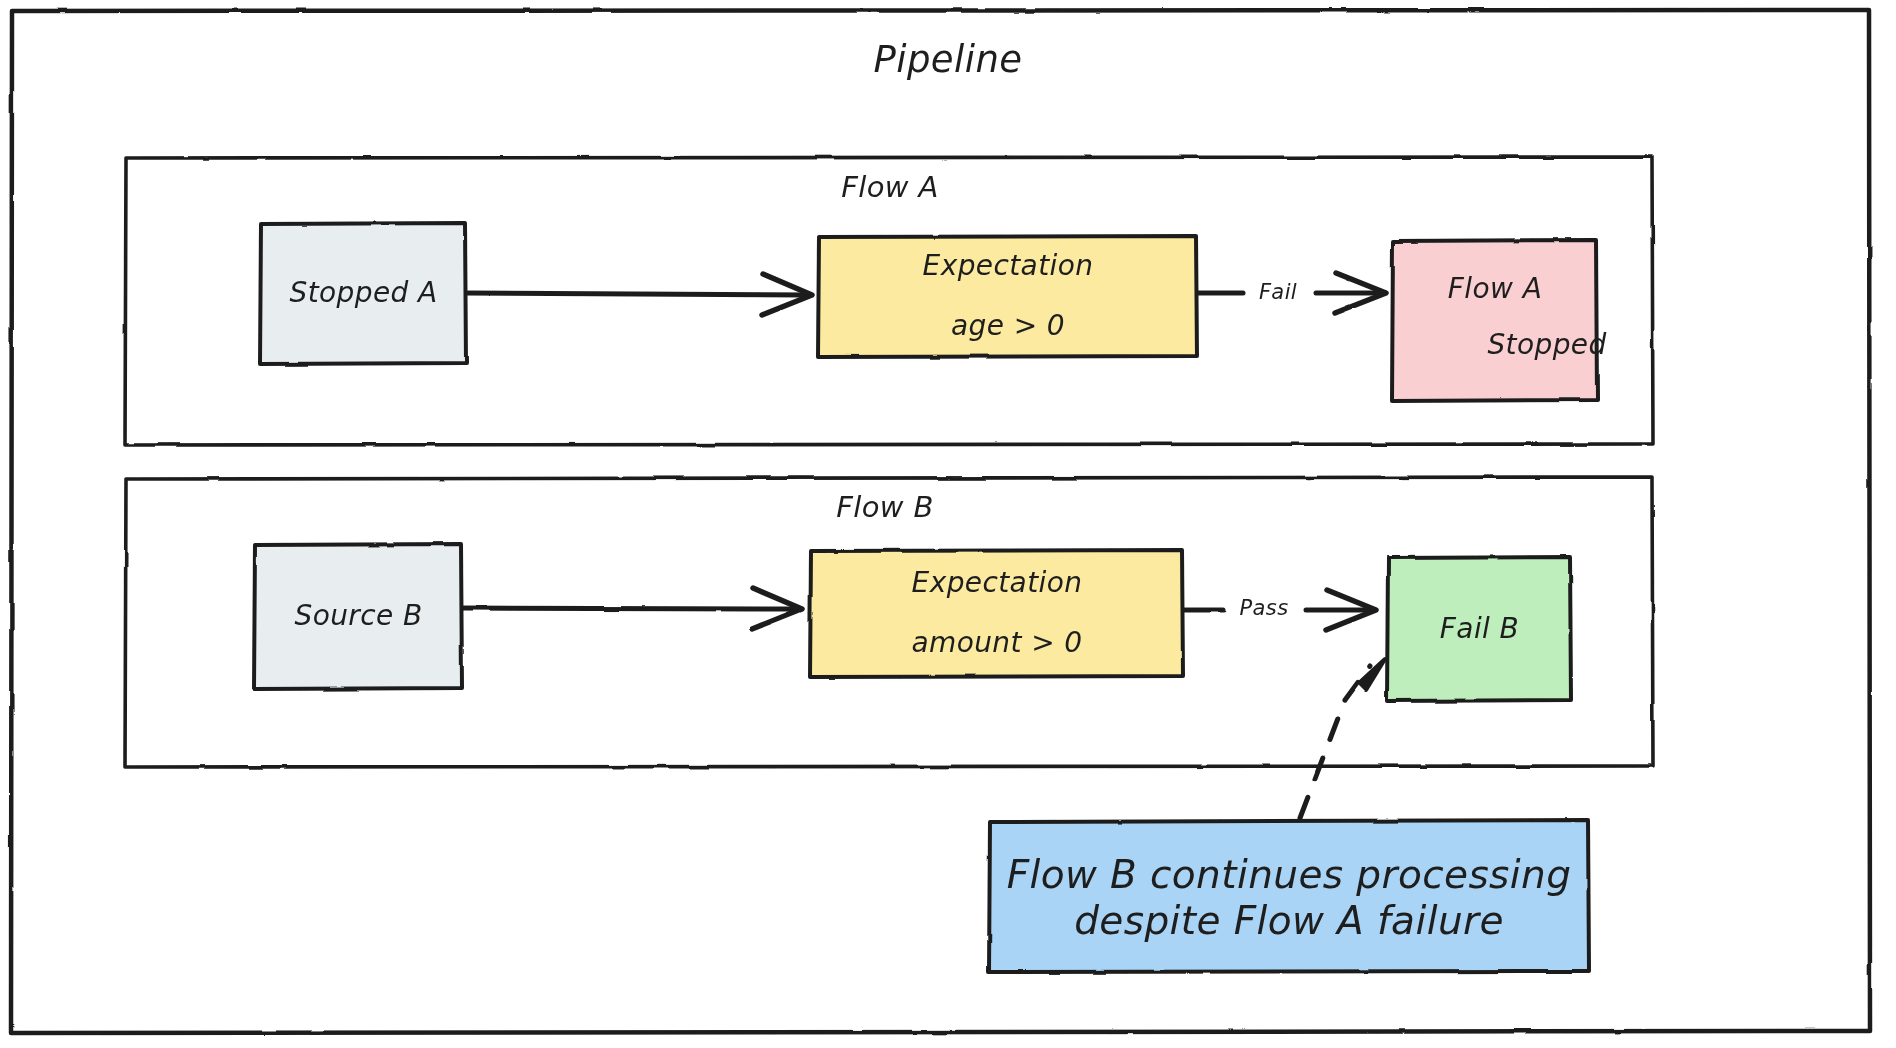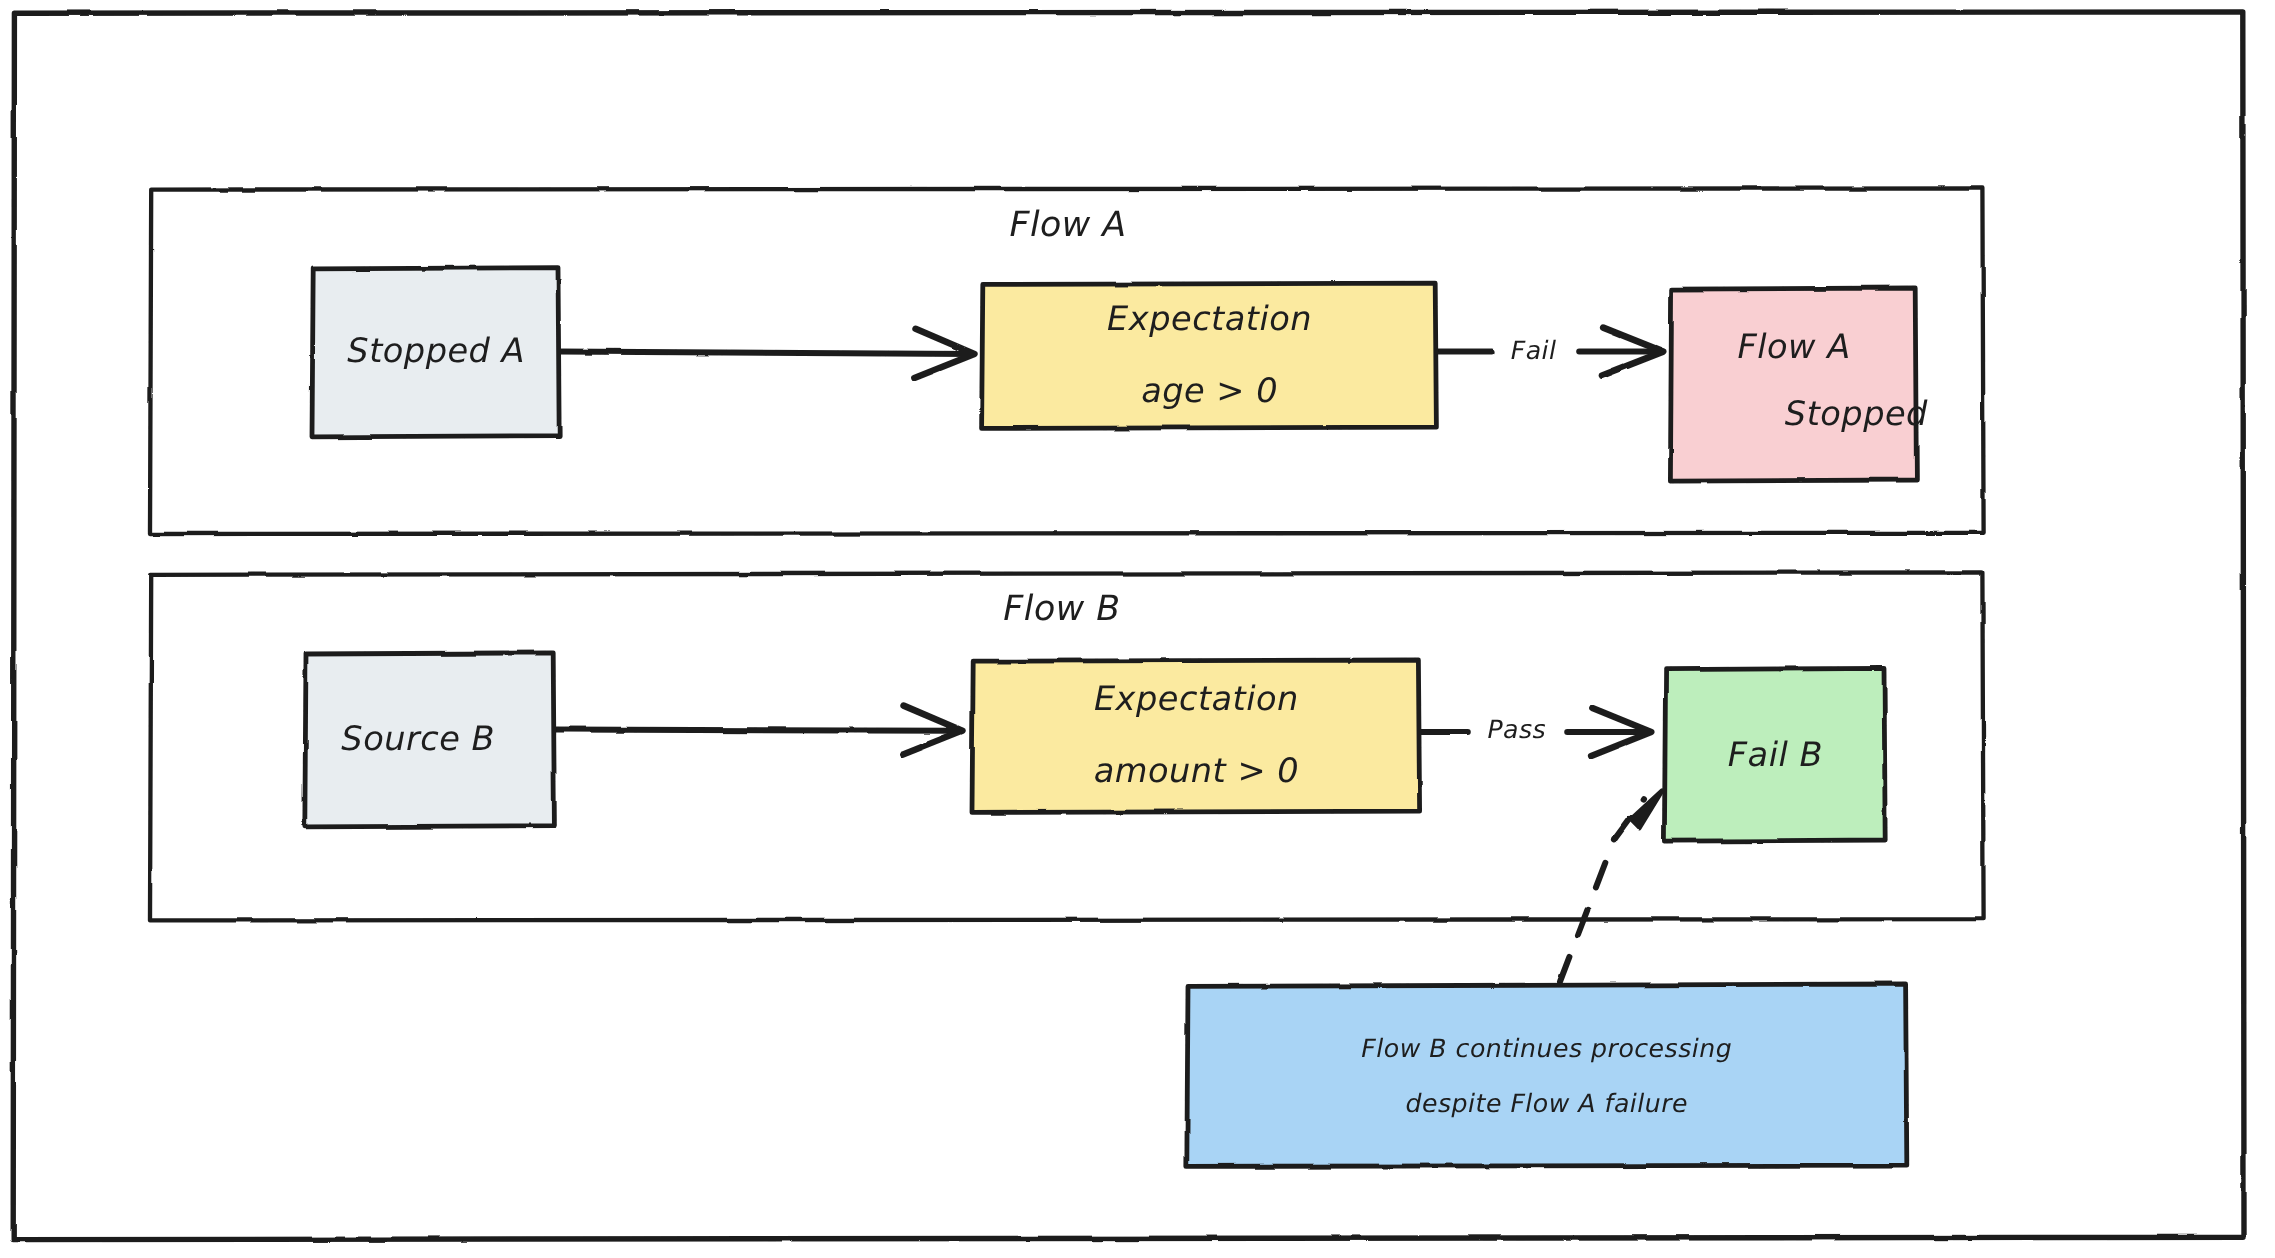"Pipeline" div.lbl { html: none -> <div>Pipeline</div> }
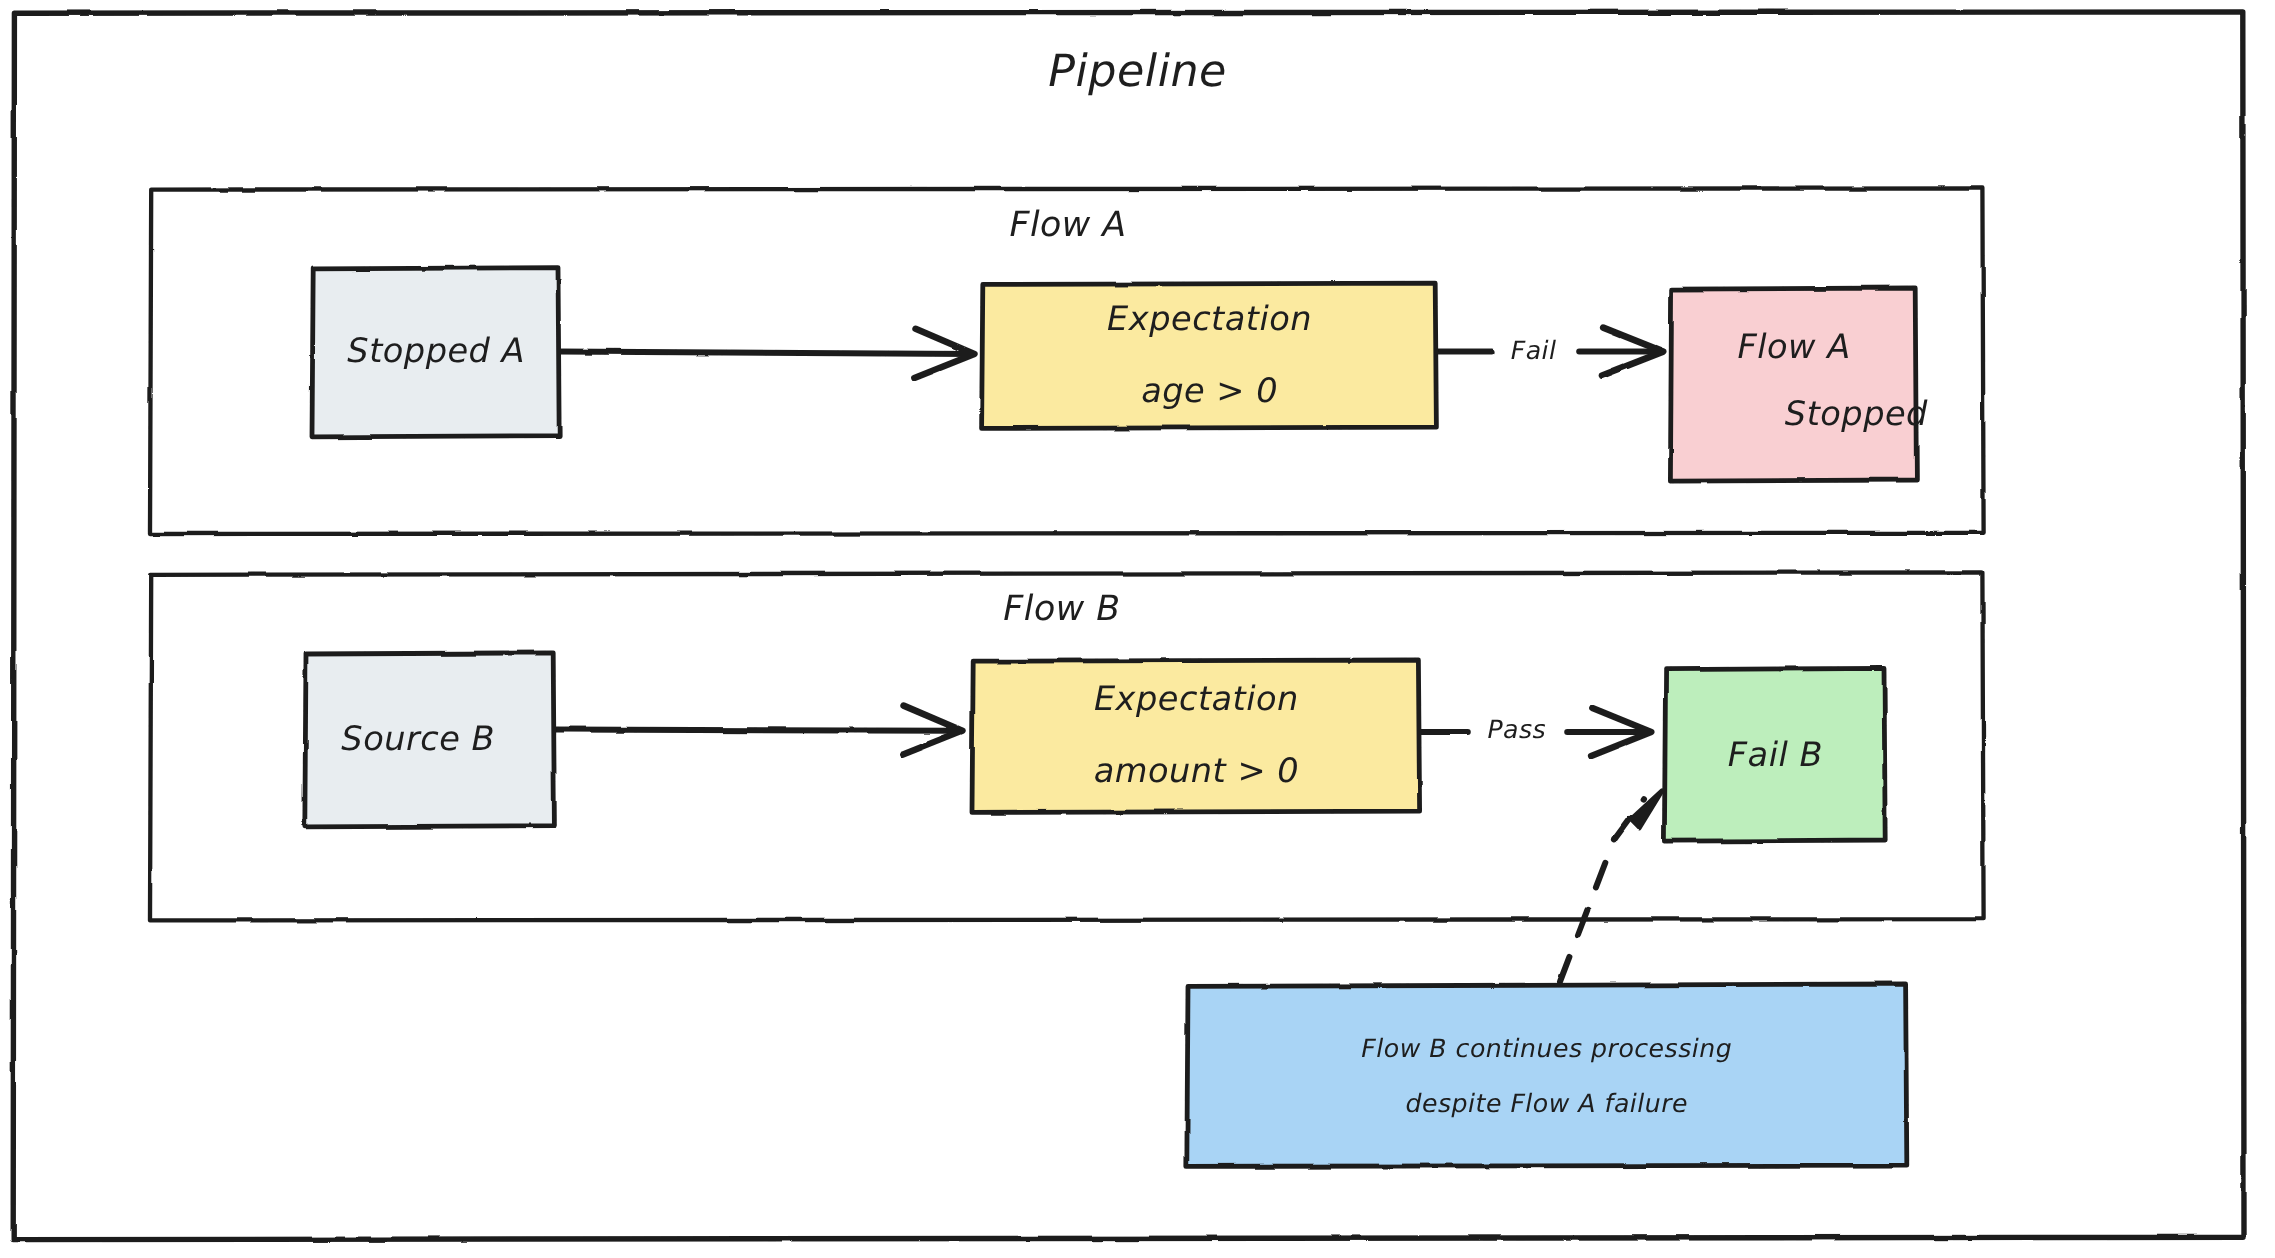"Source B" div.lbl { left: 245px -> 255px }
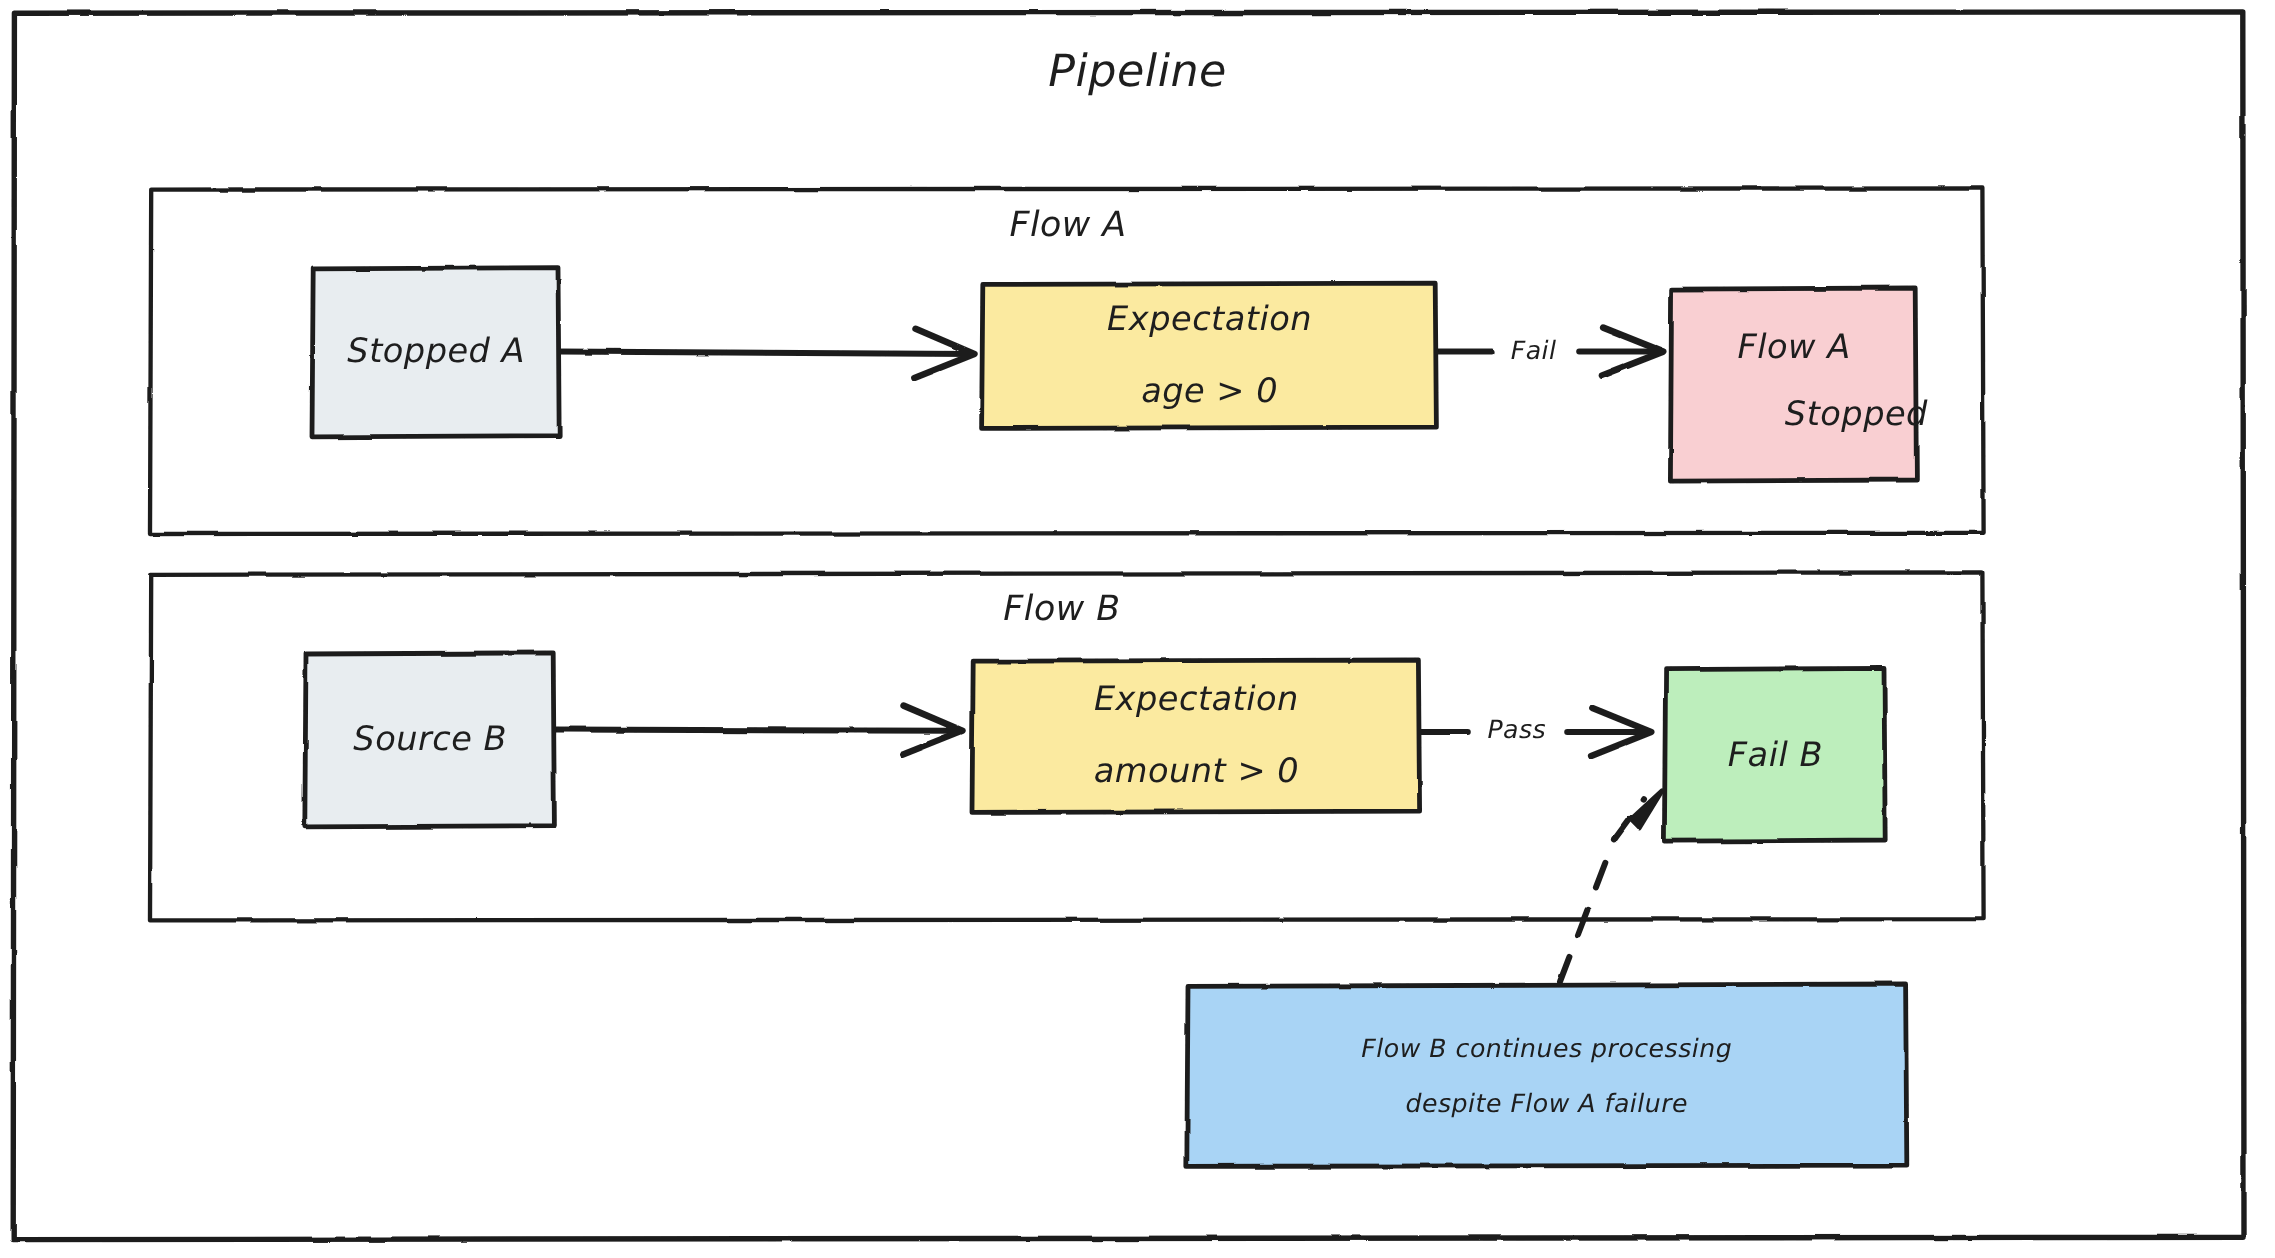"Flow B continues processing" .note-text { font-size: 21px -> 39px }
